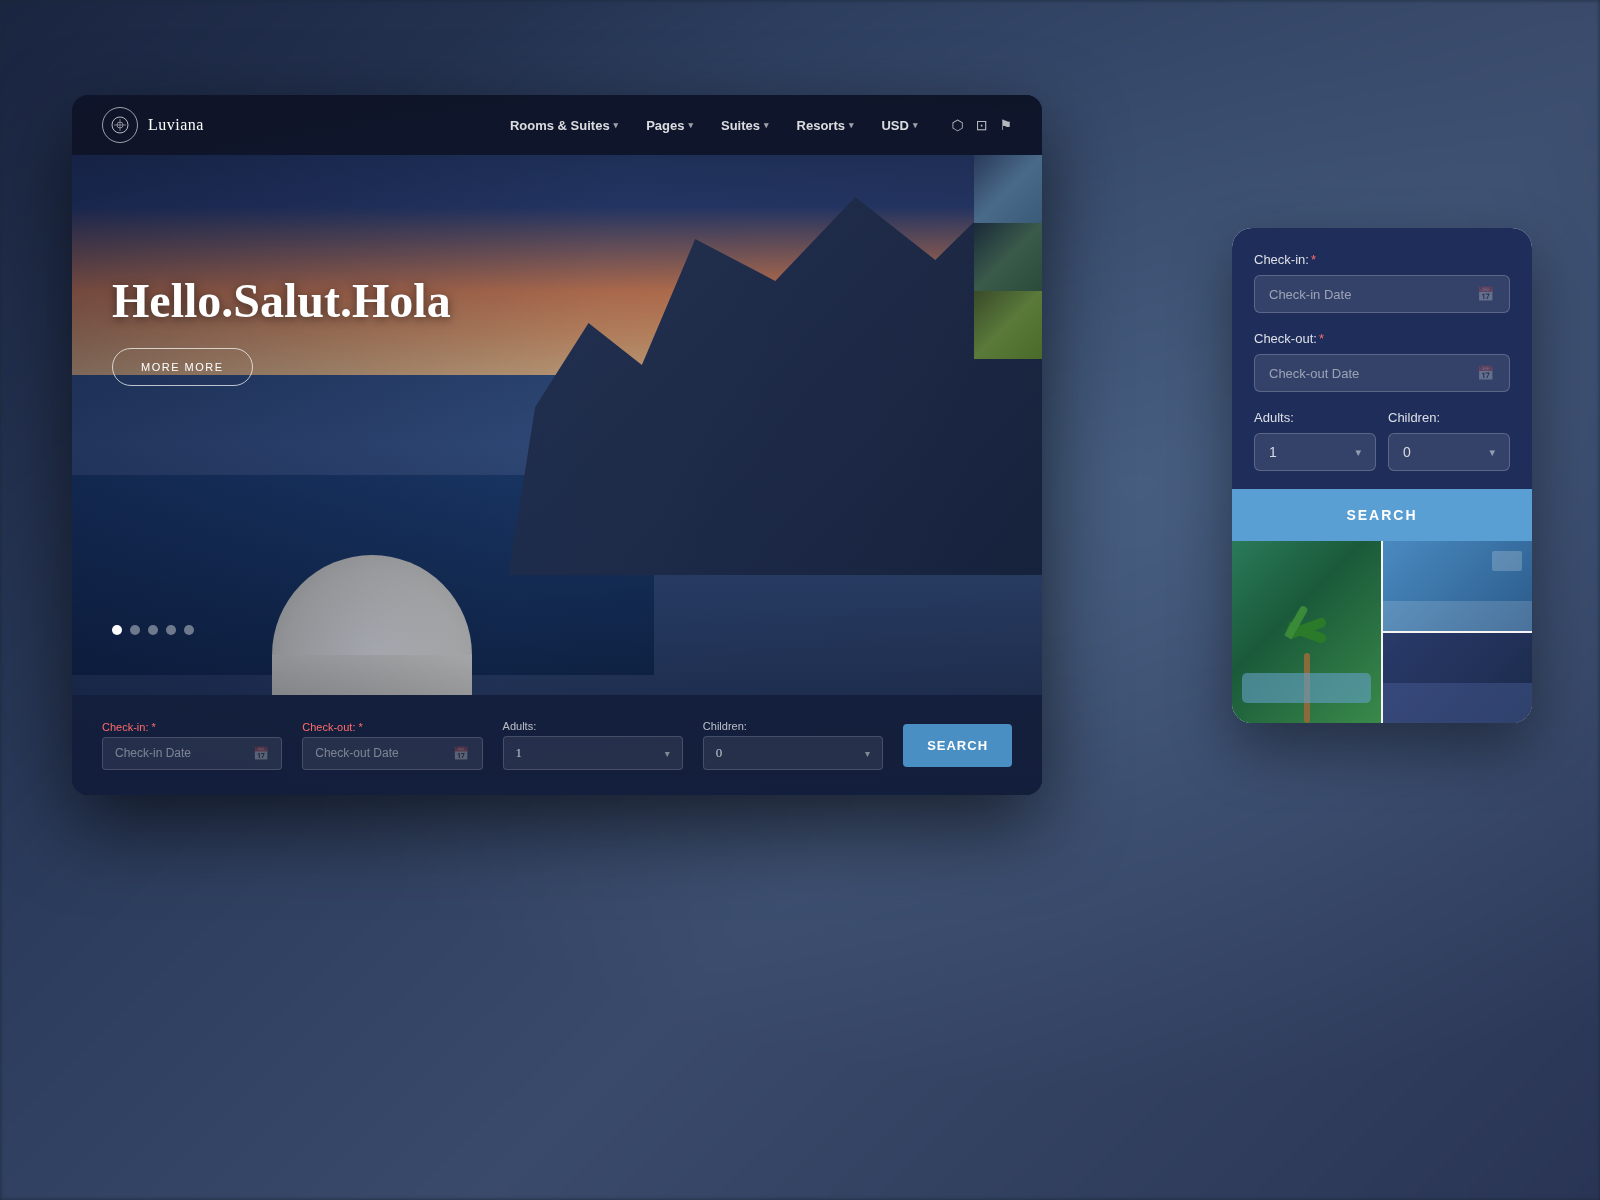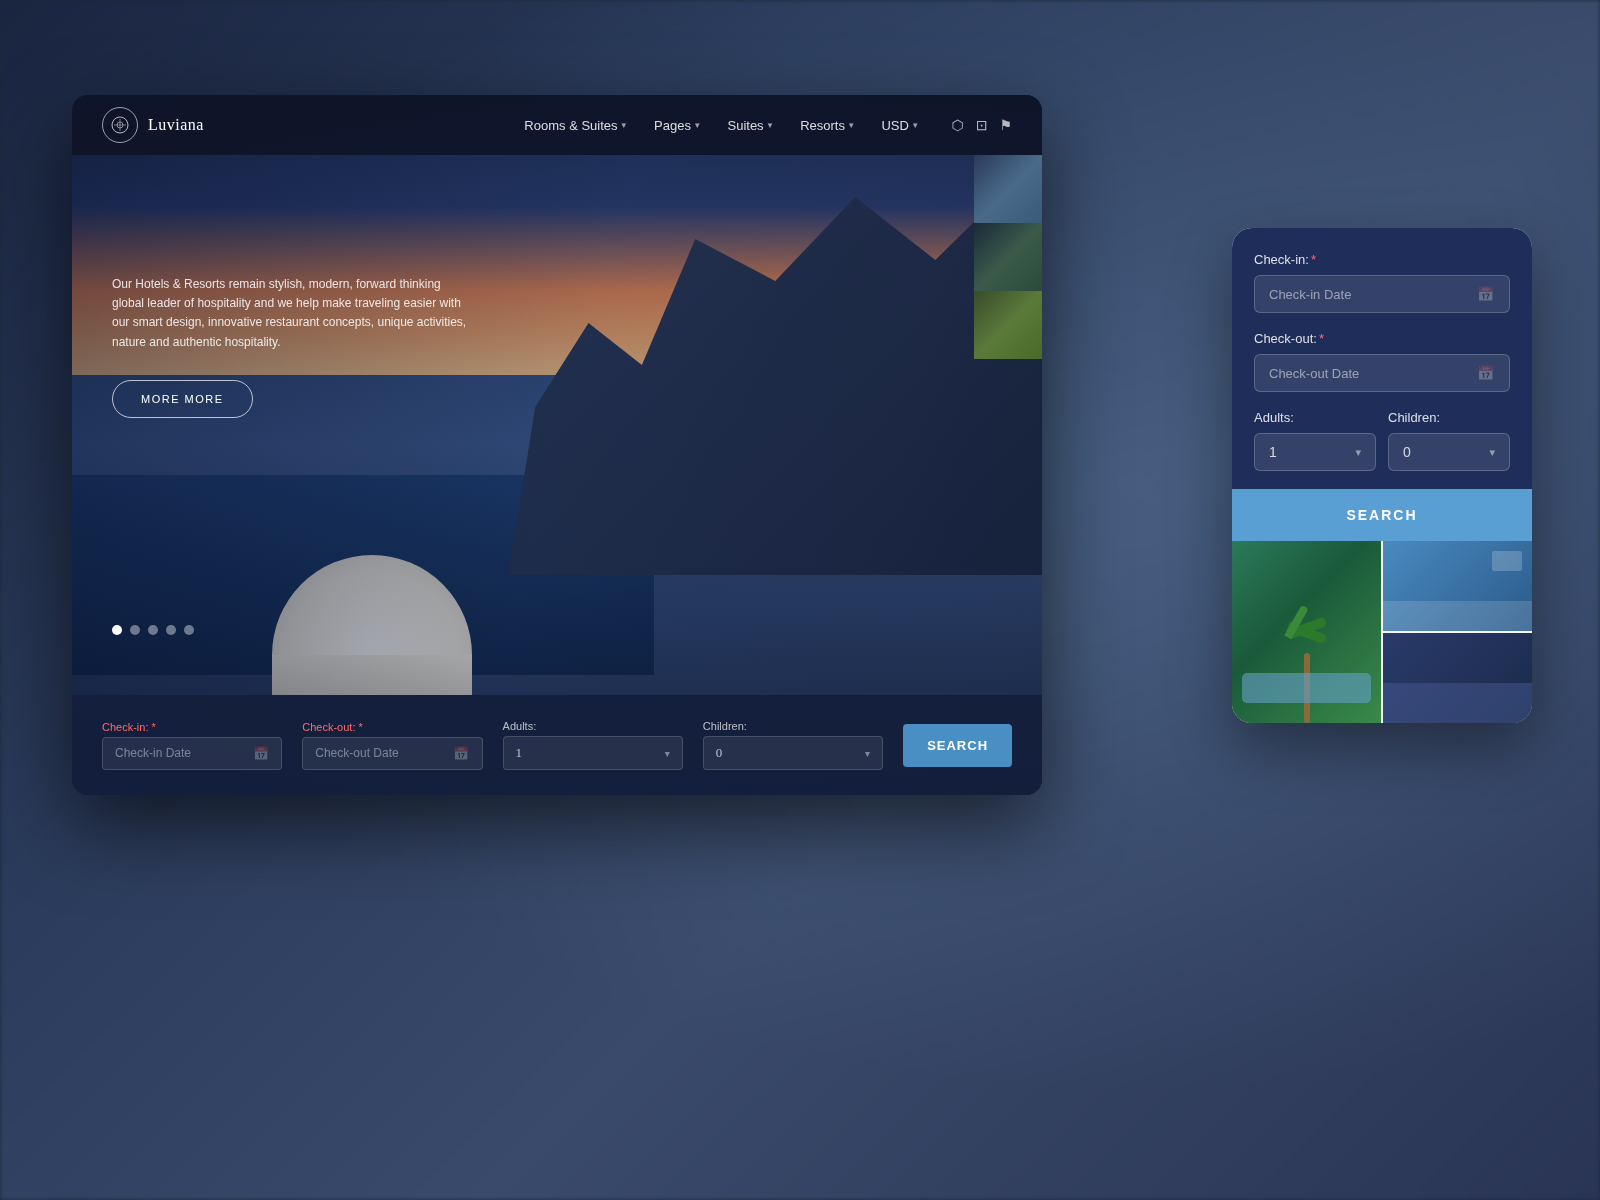"Rooms & Suites" .nav-item { font-weight: none -> bold }
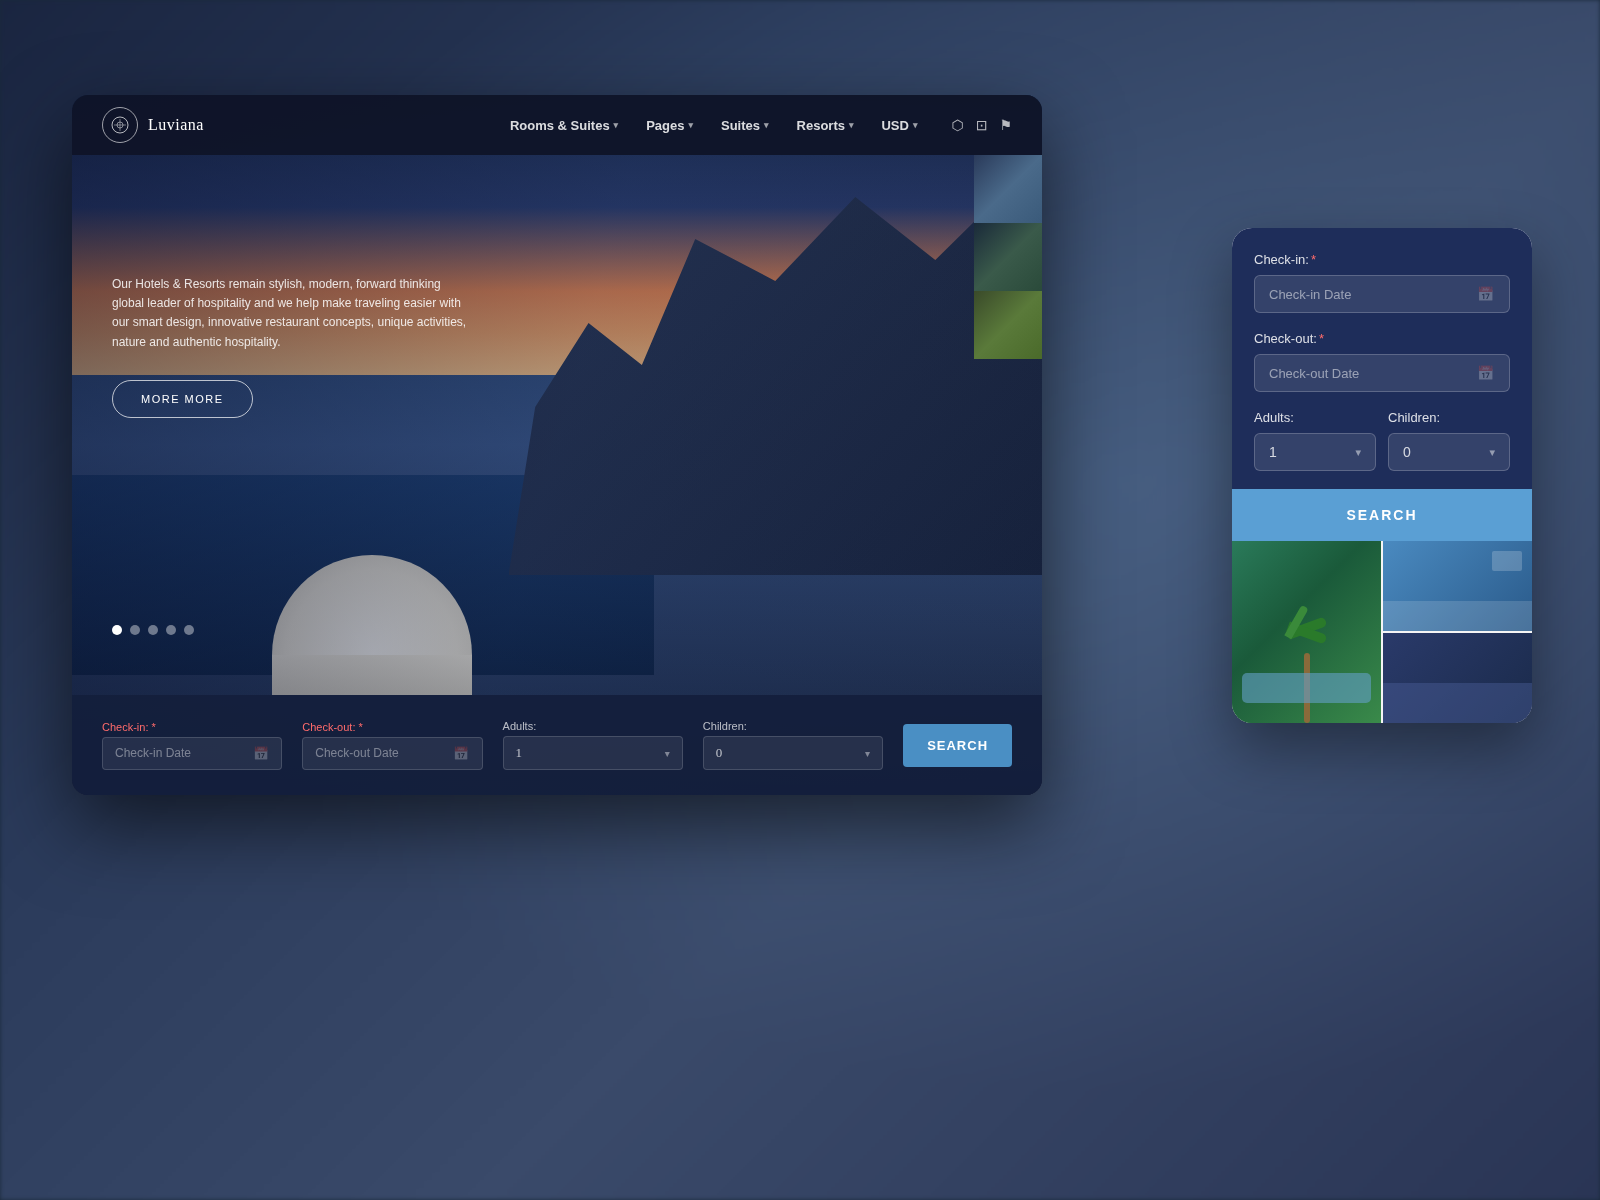"Hello.Salut.Hola" h1.hero-title { html: none -> <h1>Hello.Salut.Hola</h1> }
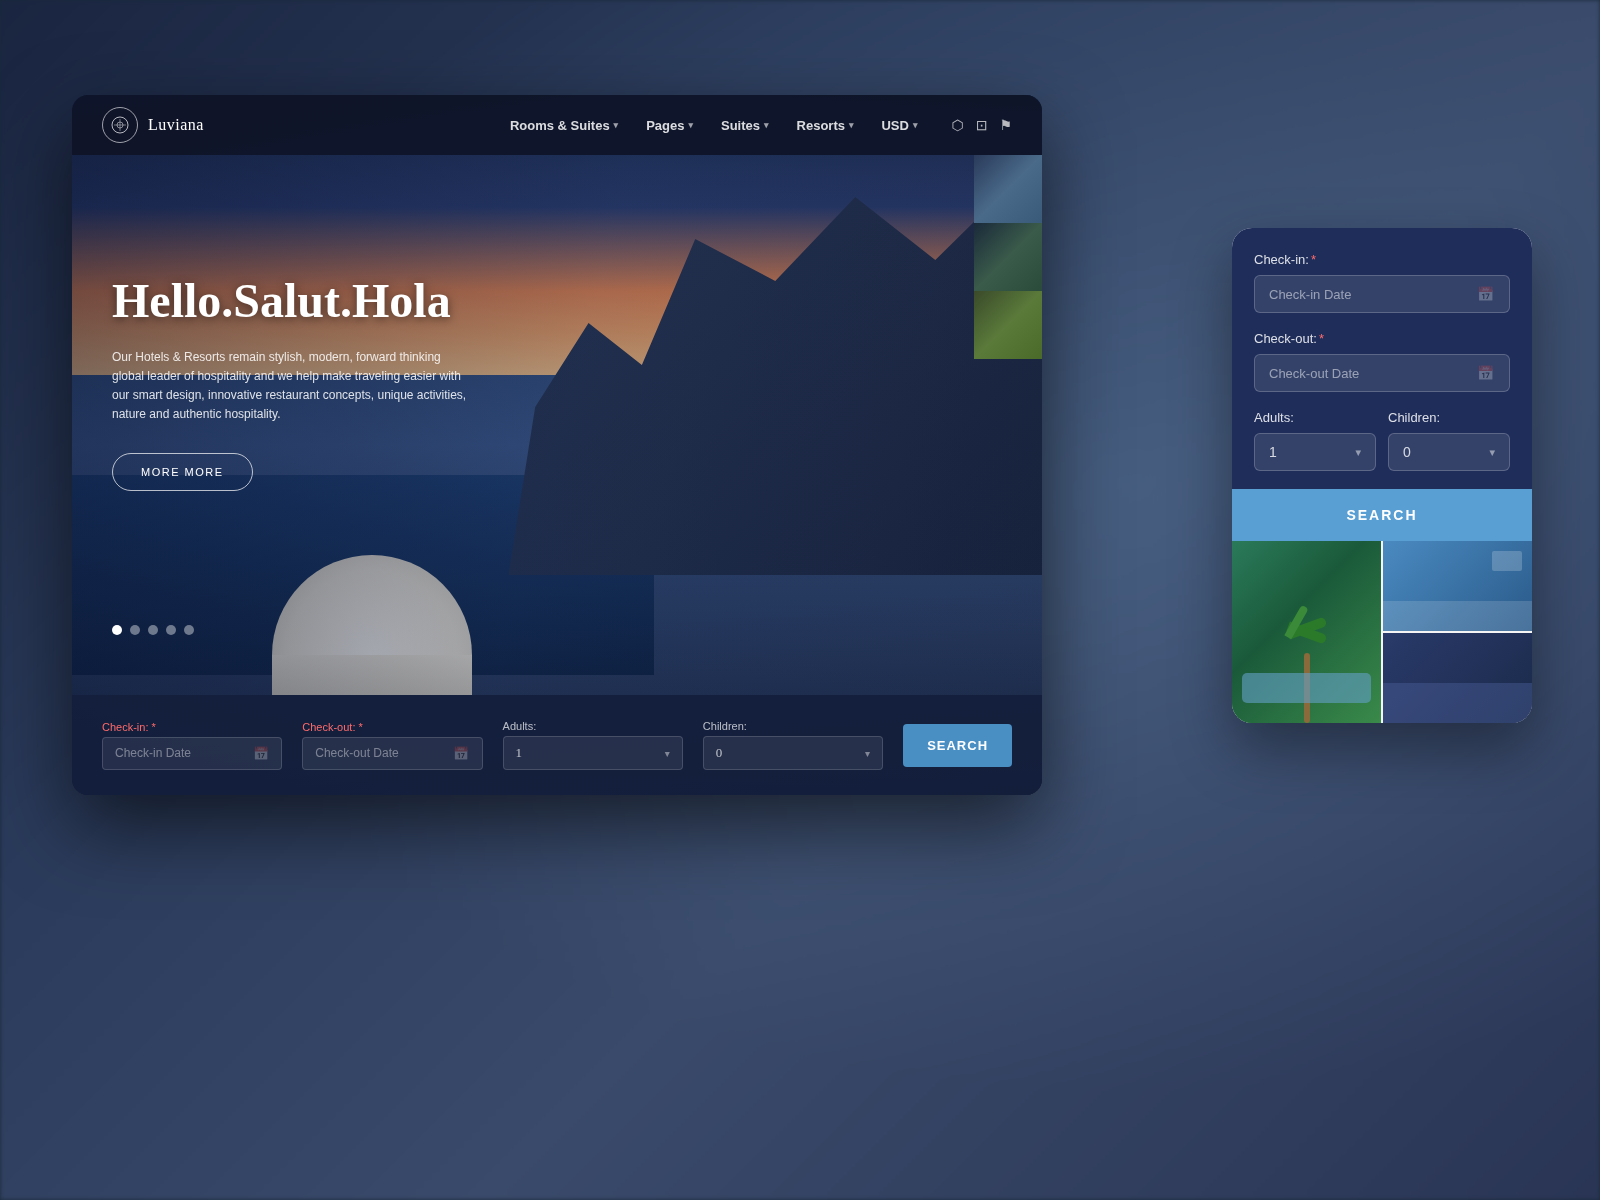"Our Hotels & Resorts remain" p.hero-subtitle { html: <p>Our Hotels &amp; Resorts remain stylish, modern, forward thinking global leader of hospitality and we help make traveling easier with our smart design, innovative restaurant concepts, unique activities, nature and authentic hospitality.</p> -> none }
